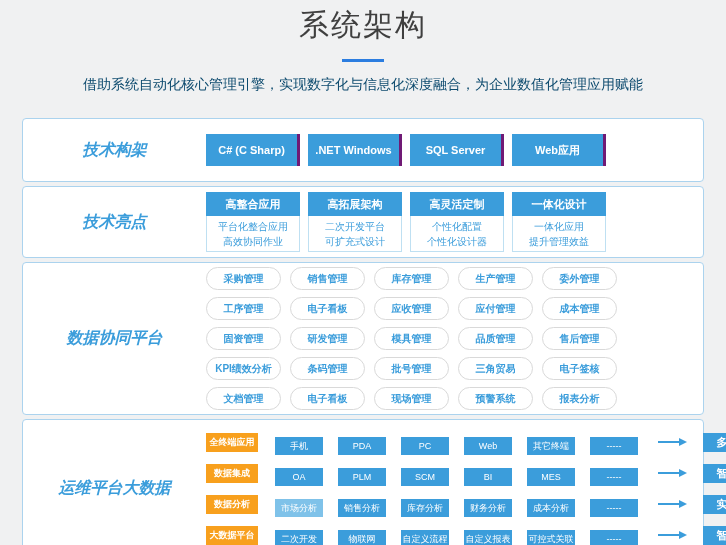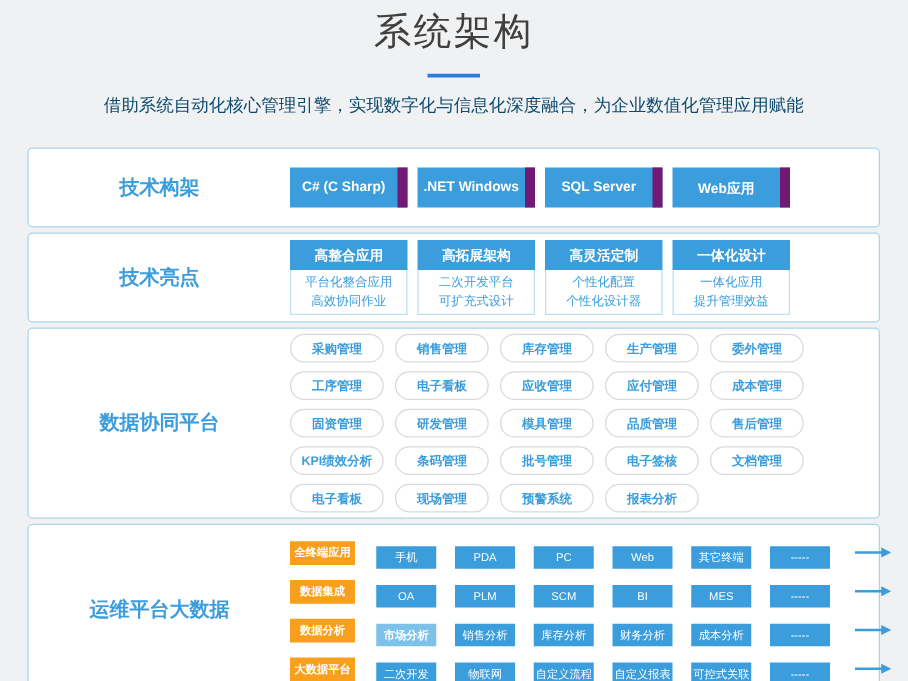"技术构架" .panel-label { font-style: none -> italic; width: 209px -> 183px }
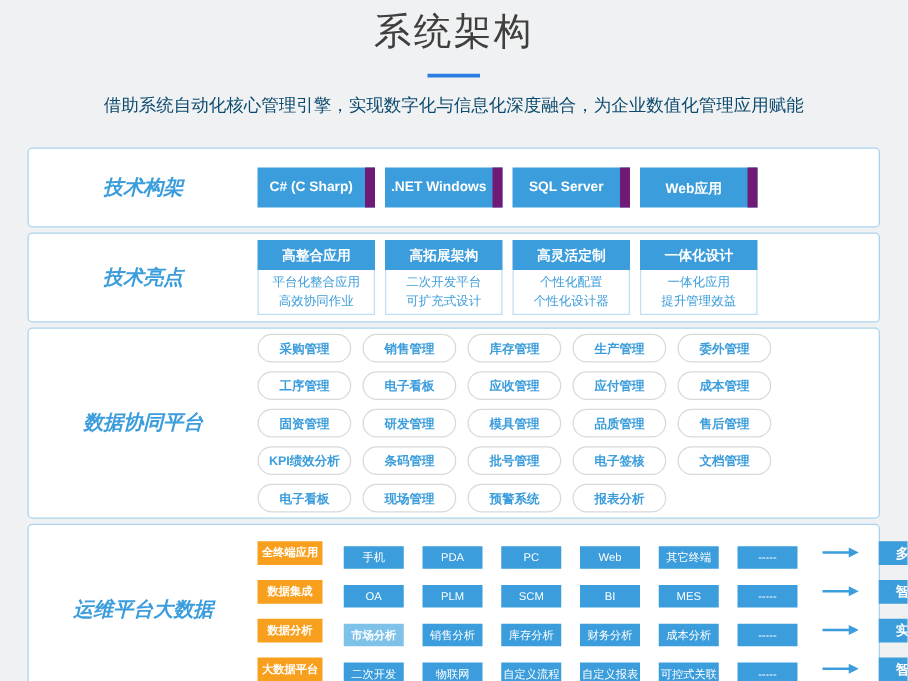"C# (C Sharp)" .tech-btn { border-right: 8px solid #701a75 -> 3px solid #701a75 }
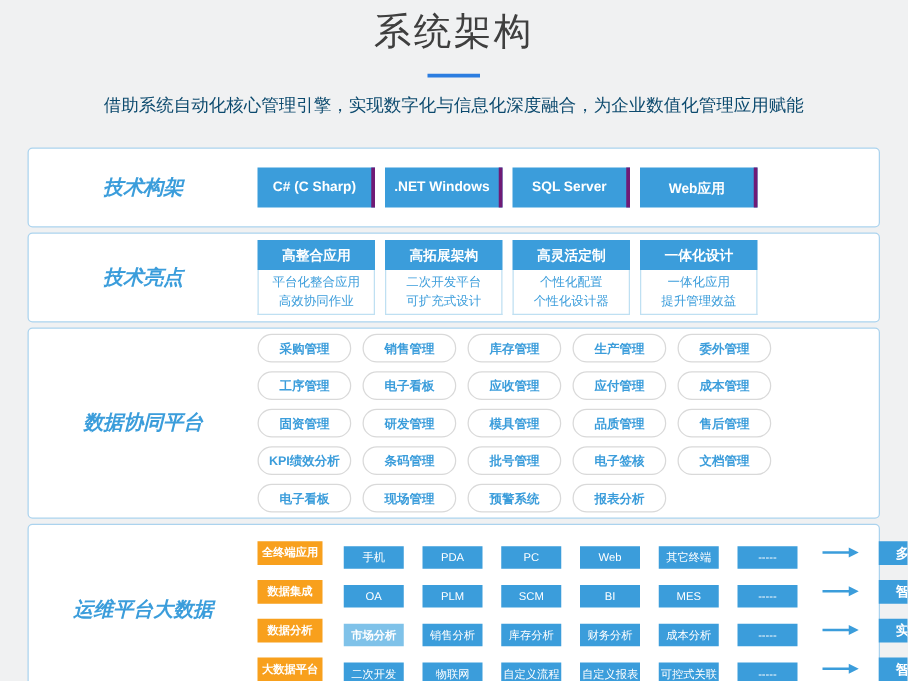"三角贸易" div.module { html: none -> <div>三角贸易</div> }
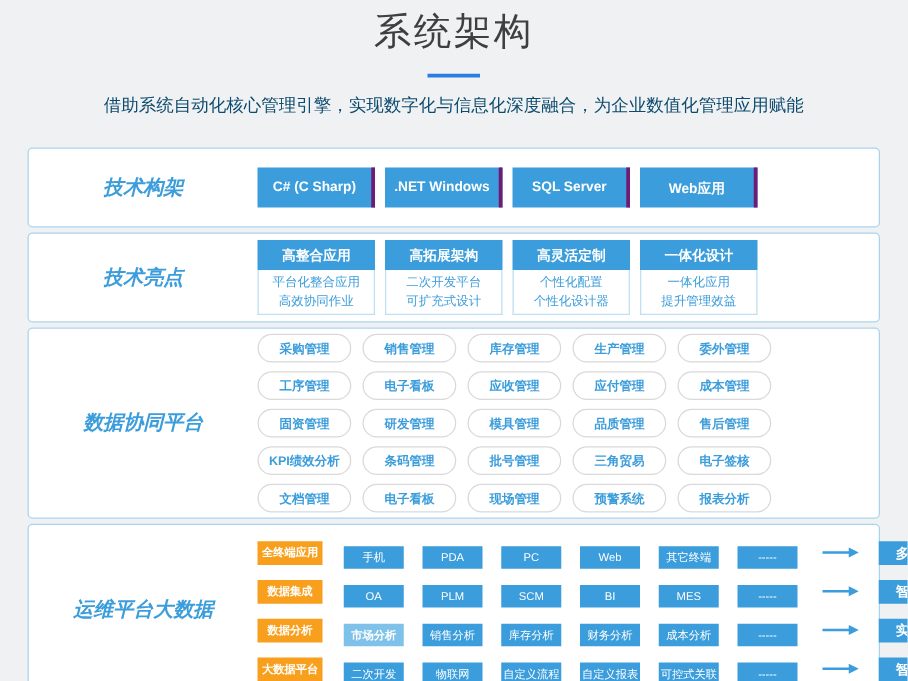"市场分析" .ops-item.light { font-weight: bold -> none }
